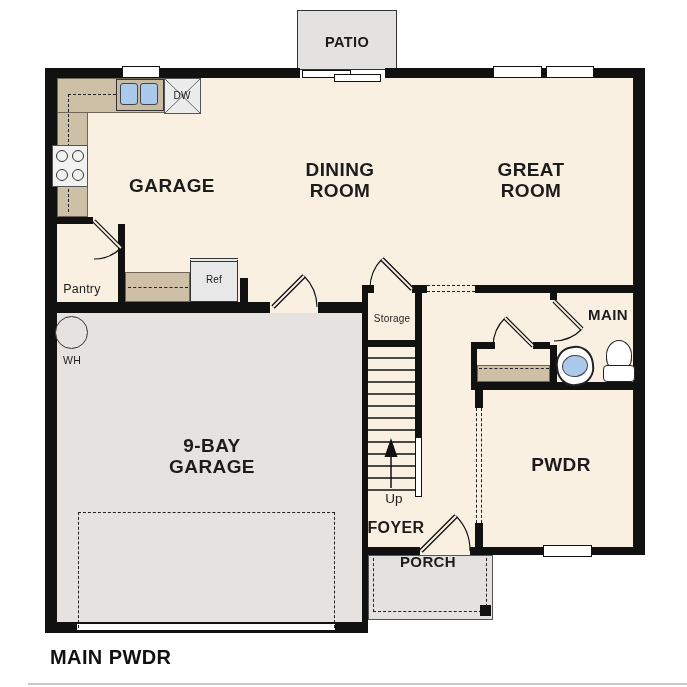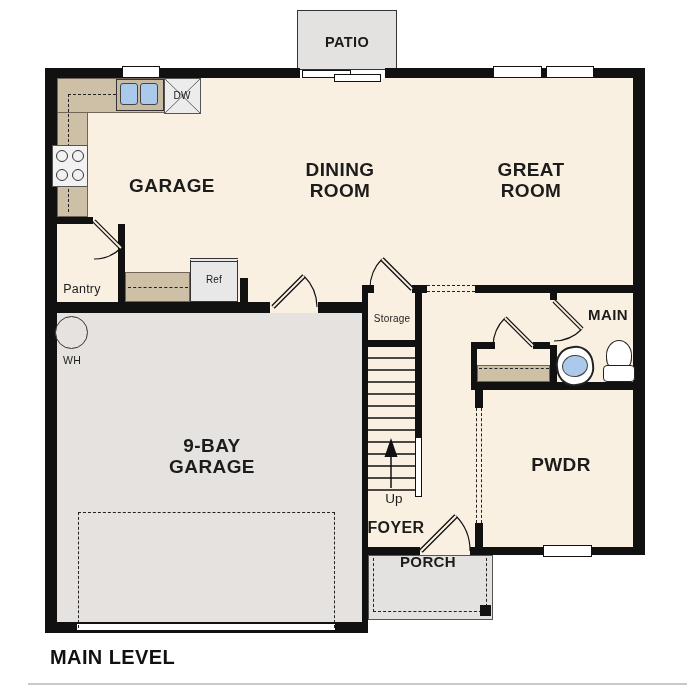"MAIN LEVEL" div.abs { text: LEVEL -> PWDR }
